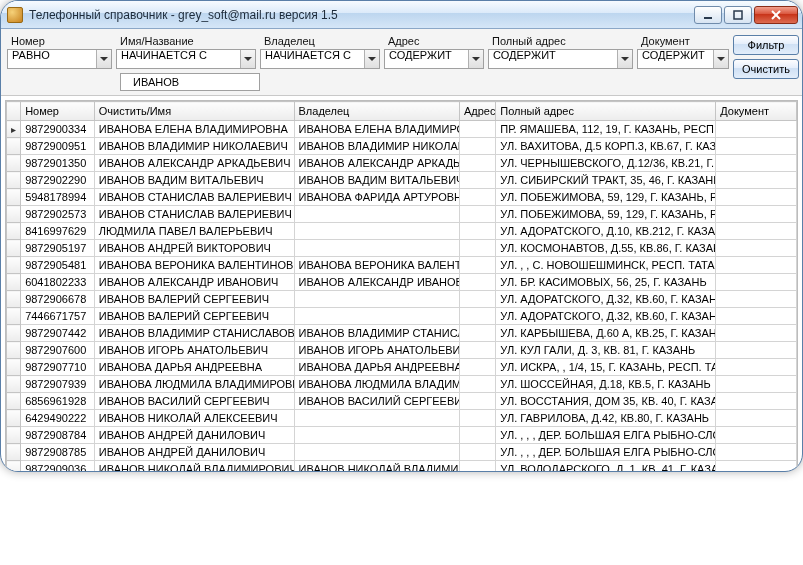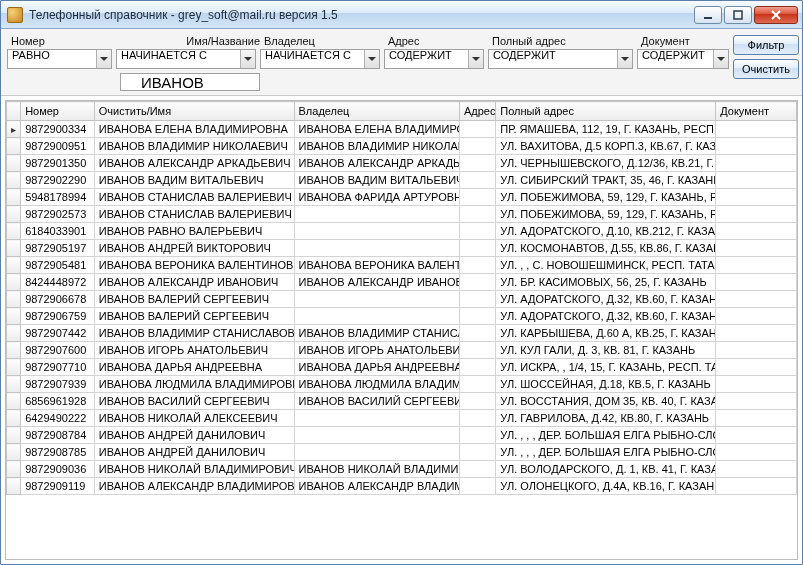"Телефонный справочник -" .window-frame { border-radius: 1px -> 18px; height: 565px -> 472px }
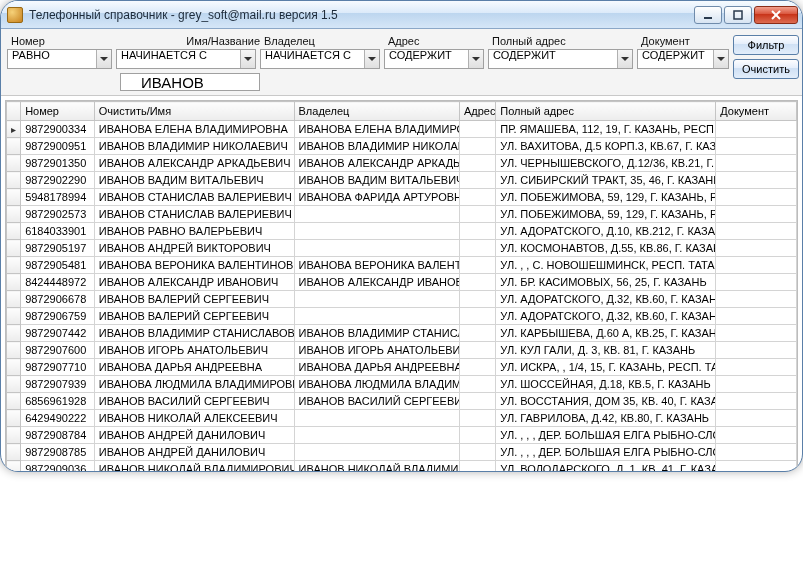"Имя/Название" .labels-row .c2 { text-align: right -> none }
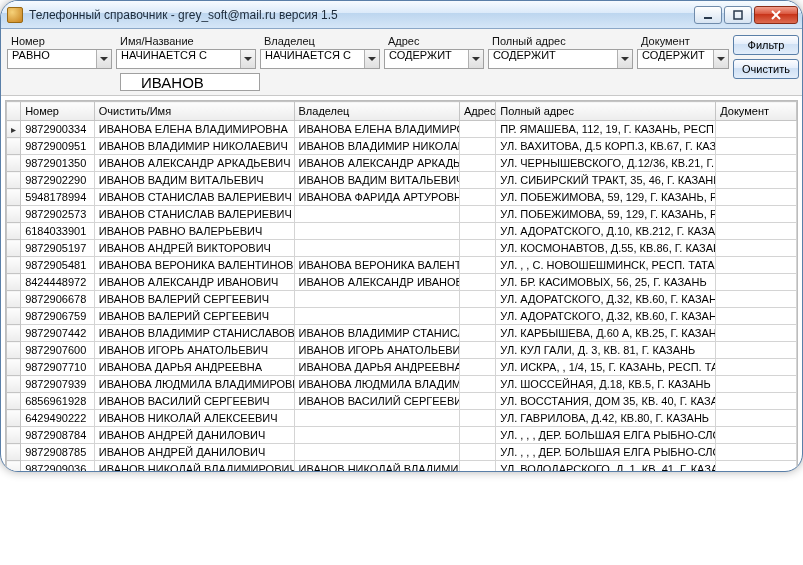"ИВАНОВ" .search-input { font-size: 15px -> 11px; padding: 0 20px -> 0 12px }
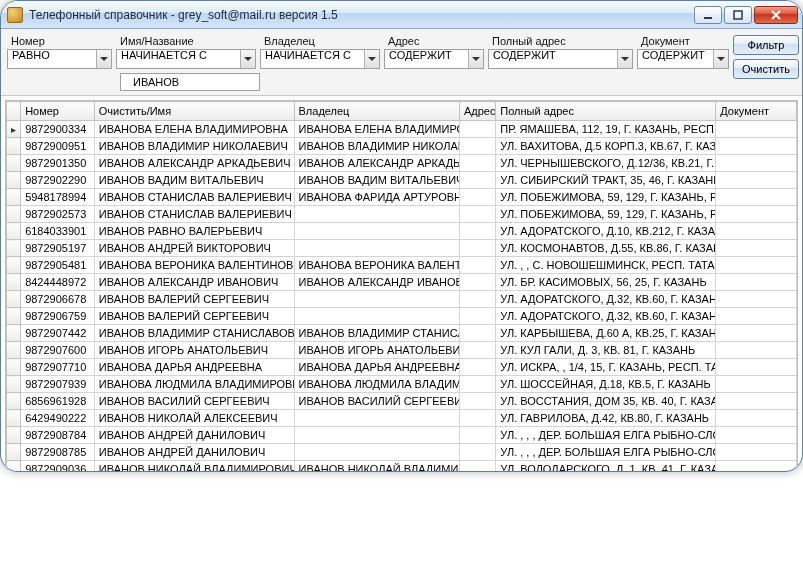"6184033901" td { text: 6184033901 -> 8416997629 }
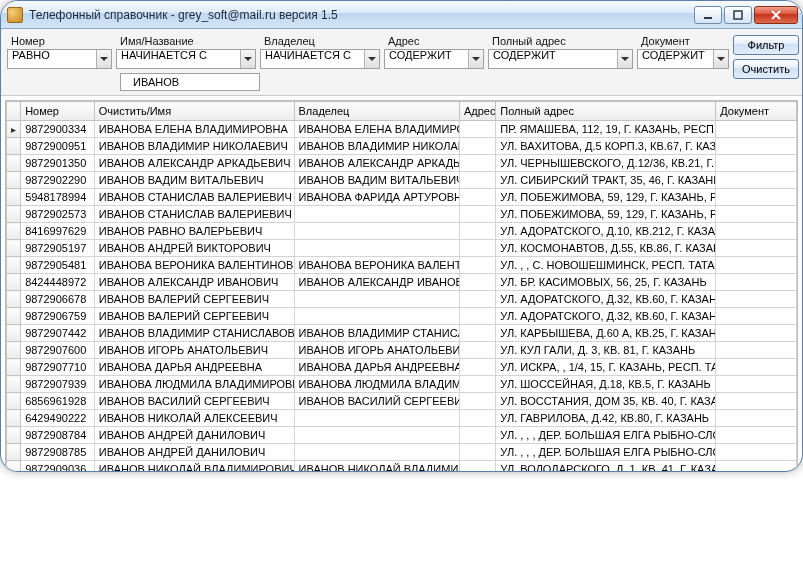"ИВАНОВ РАВНО ВАЛЕРЬЕВИЧ" td { text: ИВАНОВ РАВНО -> ЛЮДМИЛА ПАВЕЛ }
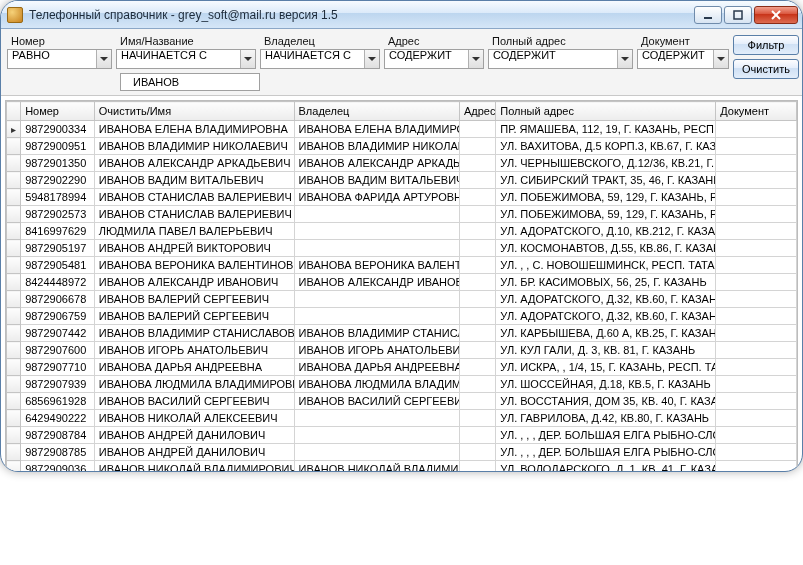"8424448972" td { text: 8424448972 -> 6041802233 }
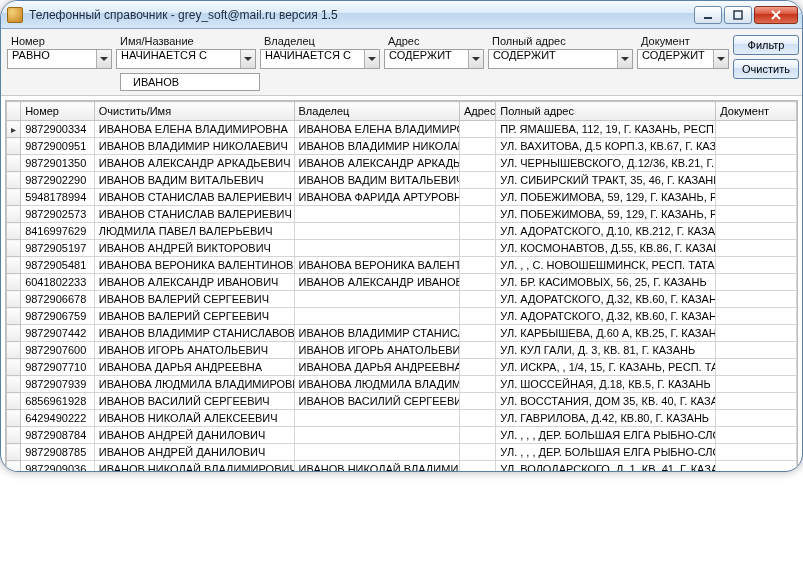"9872906759" td { text: 9872906759 -> 7446671757 }
